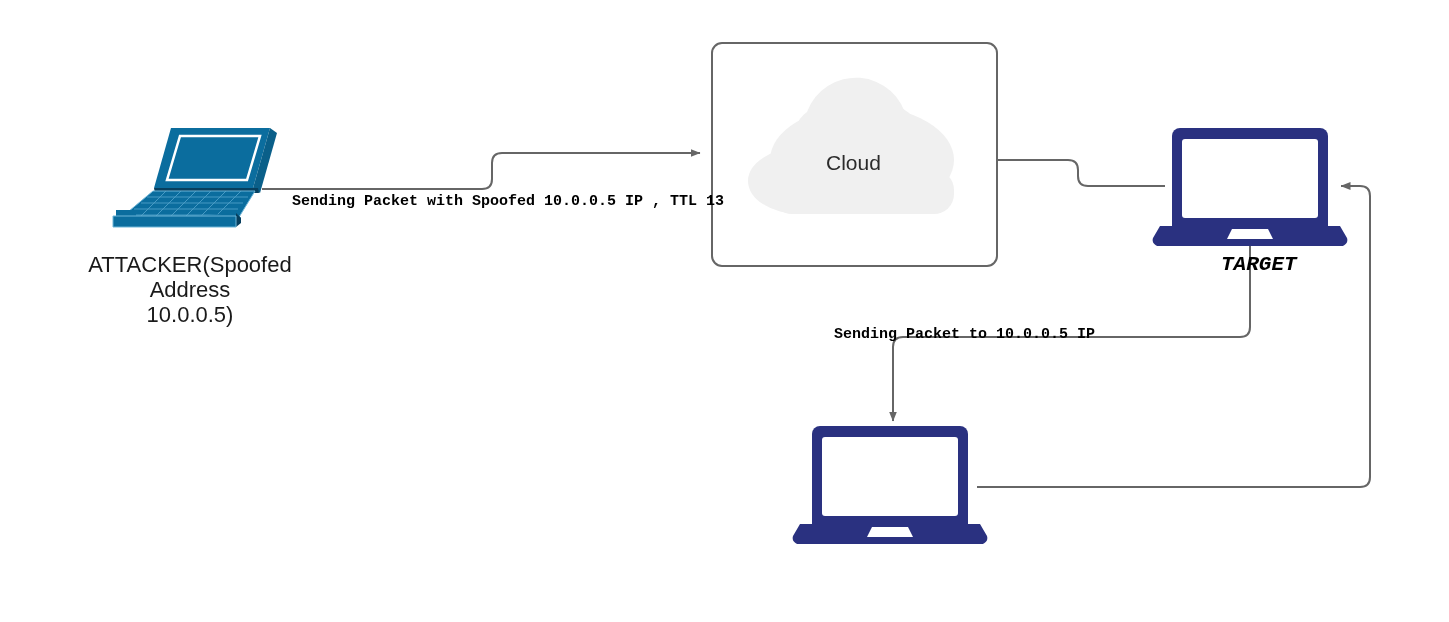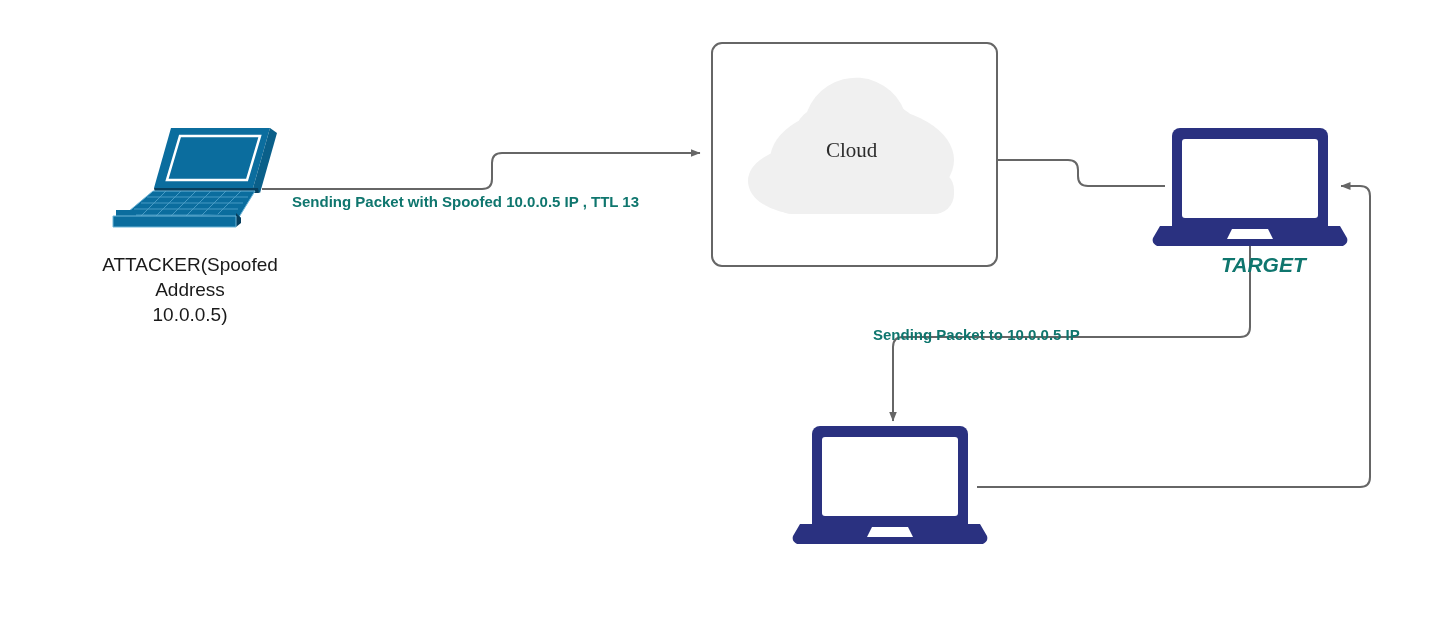"Cloud" div.cloud-text { font-family: Liberation Serif, serif -> none; top: 138px -> 151px }
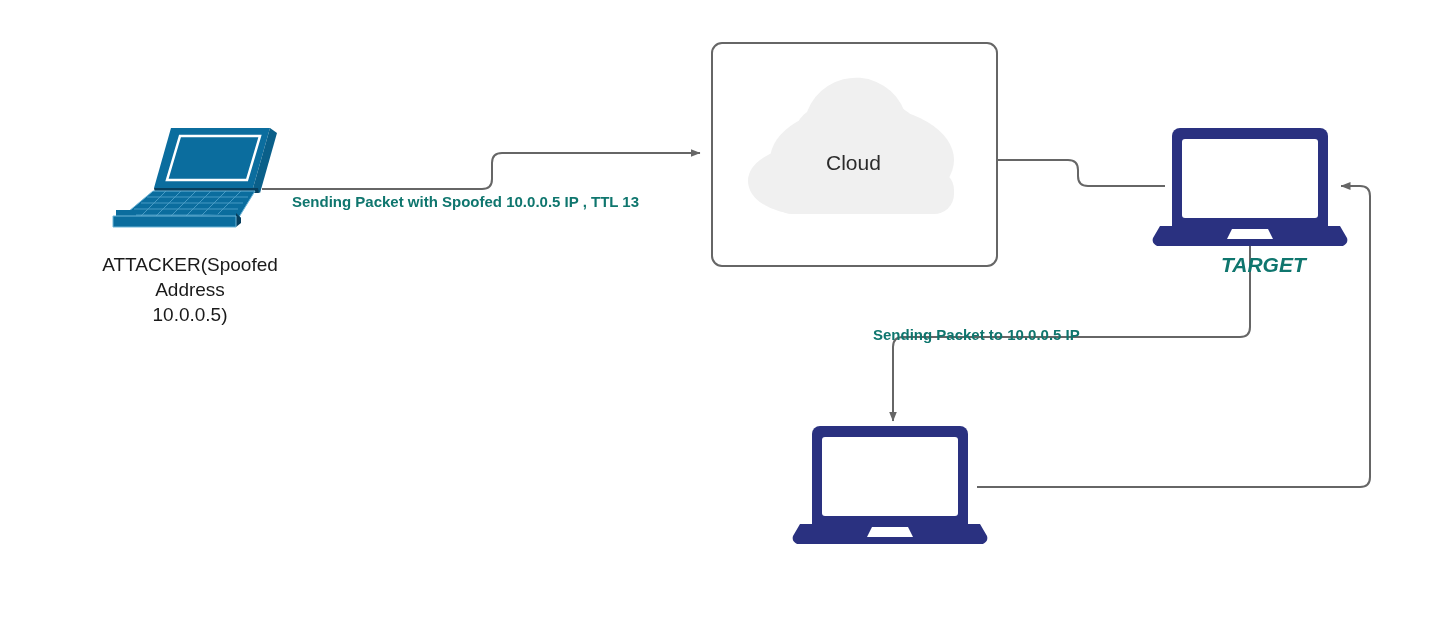"Sending Packet with Spoofed 10.0.0.5" .edge-label { color: #0f766e -> #000000; font-family: Liberation Sans, sans-serif -> Liberation Mono, monospace }
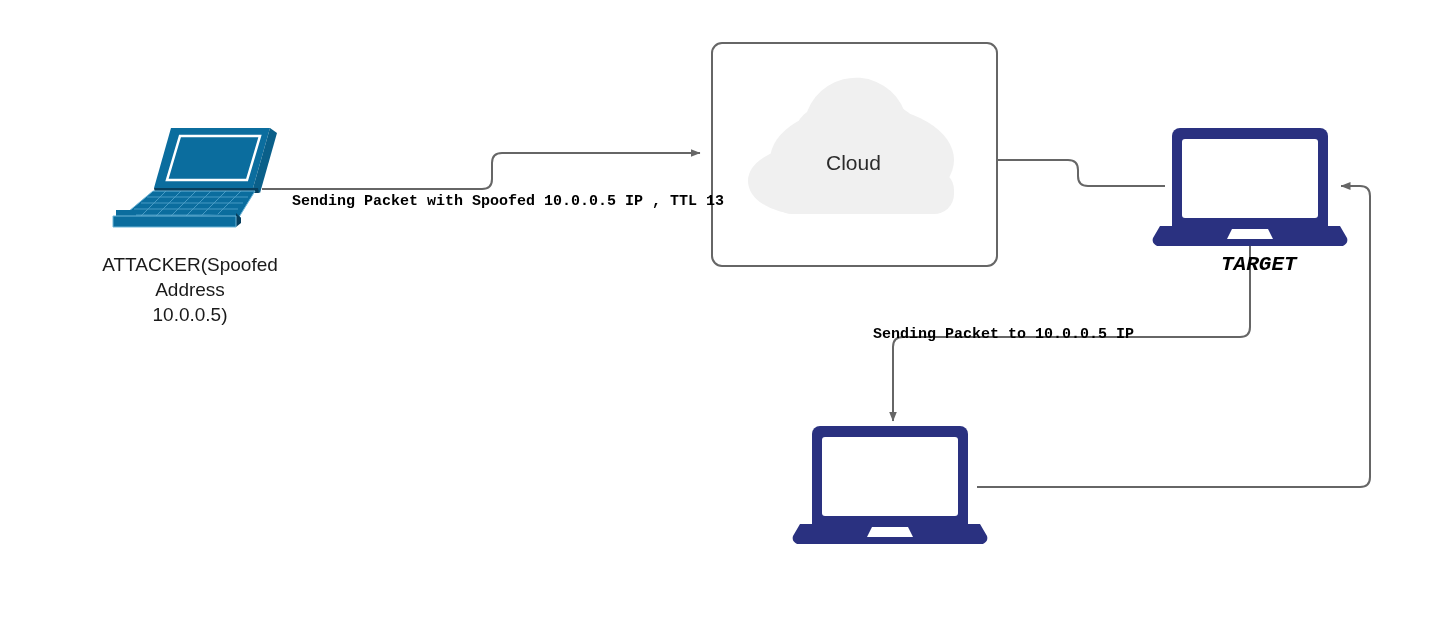"ATTACKER(Spoofed" .node-label { font-size: 19px -> 22px }
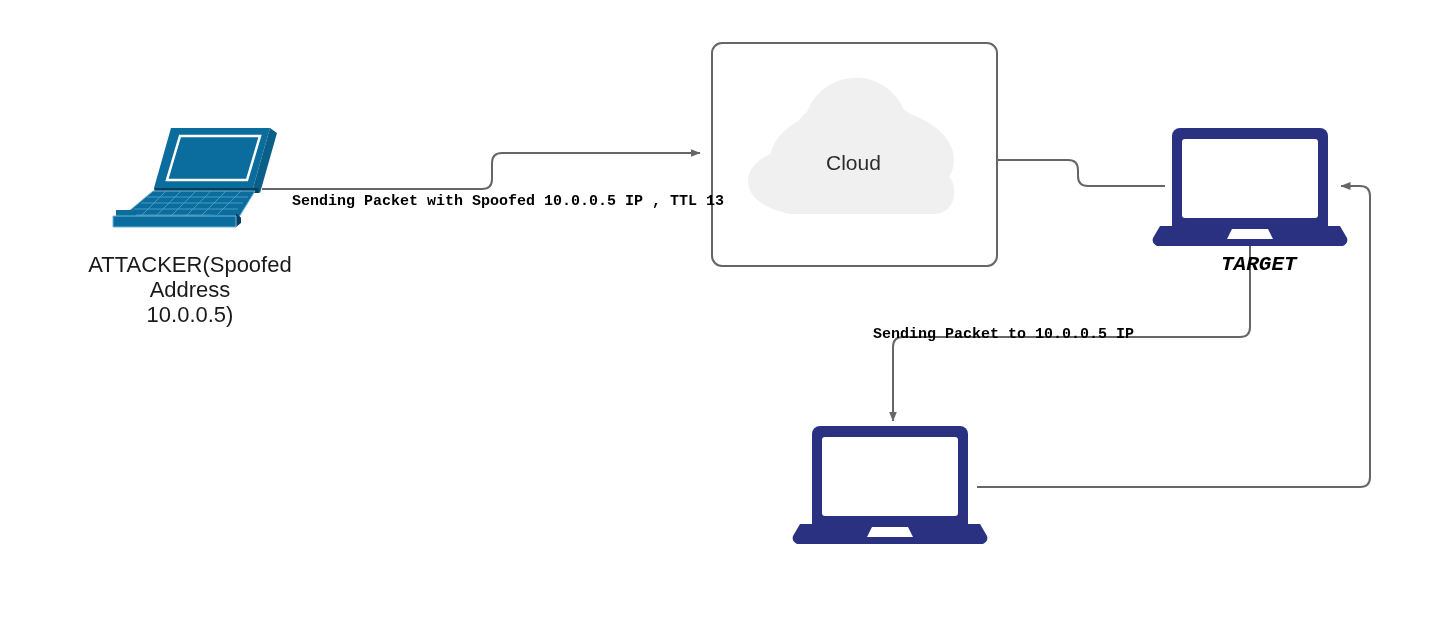"Sending Packet to 10.0.0.5 IP" div.edge-label { left: 873px -> 834px }
